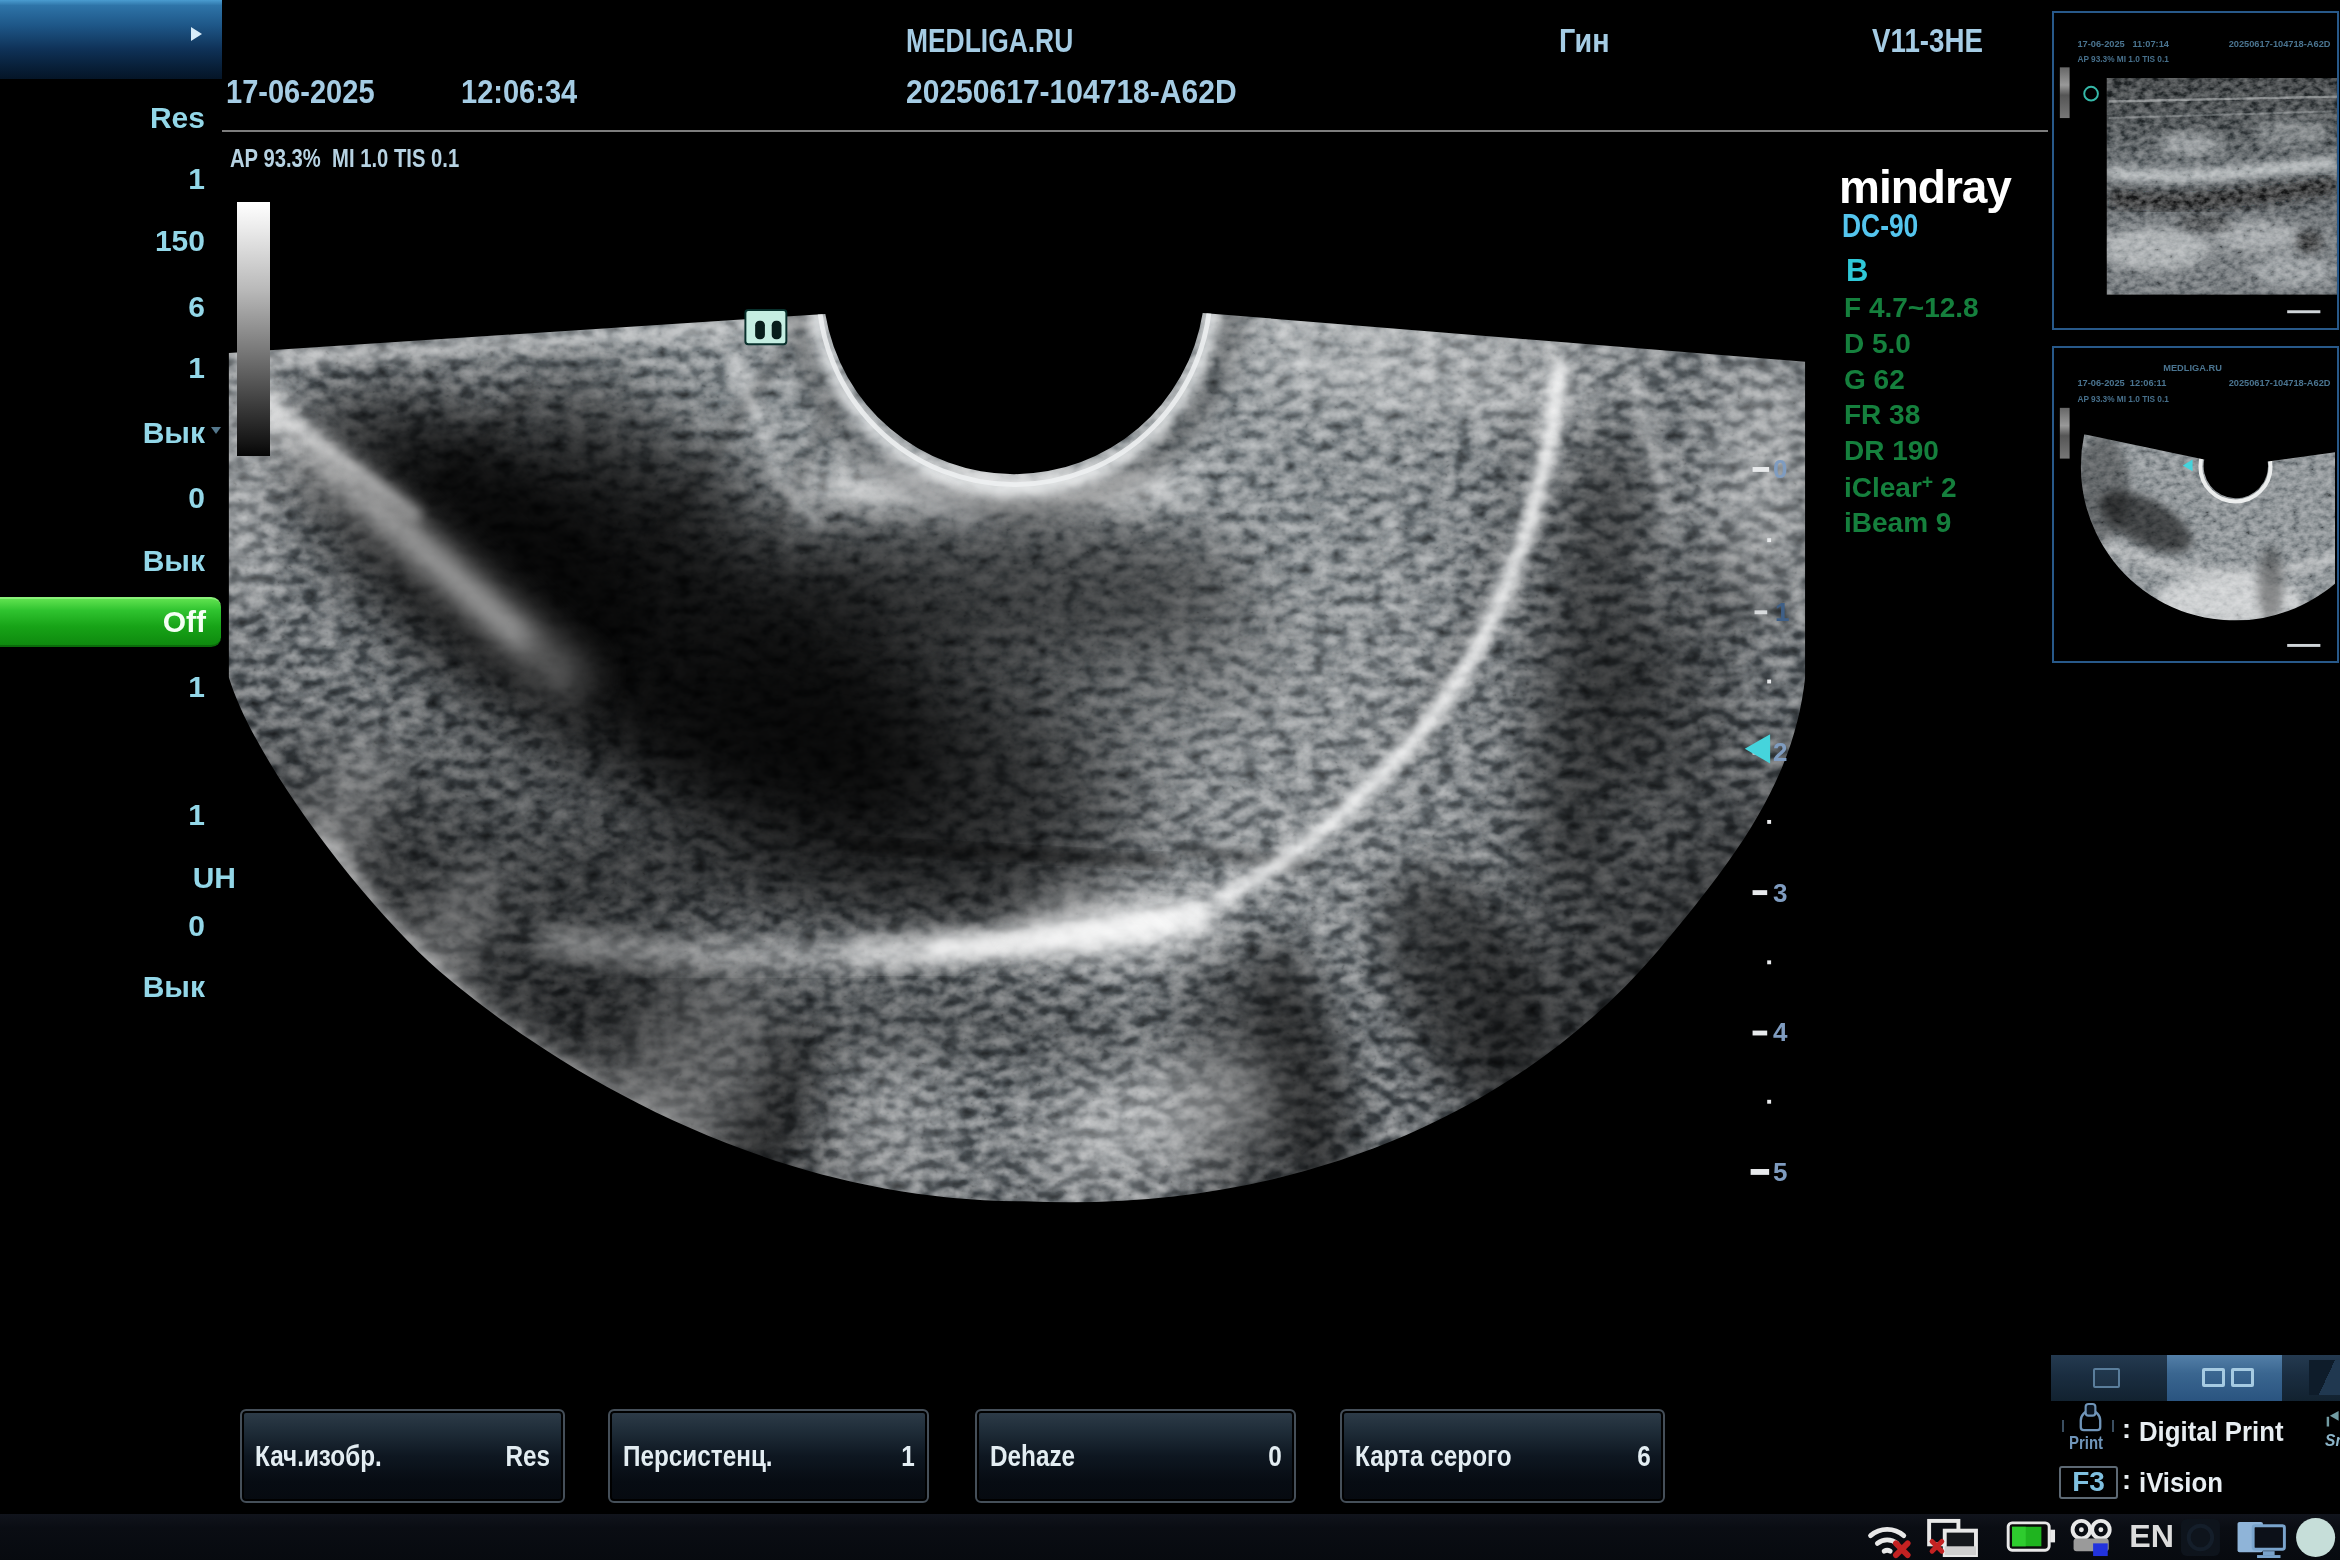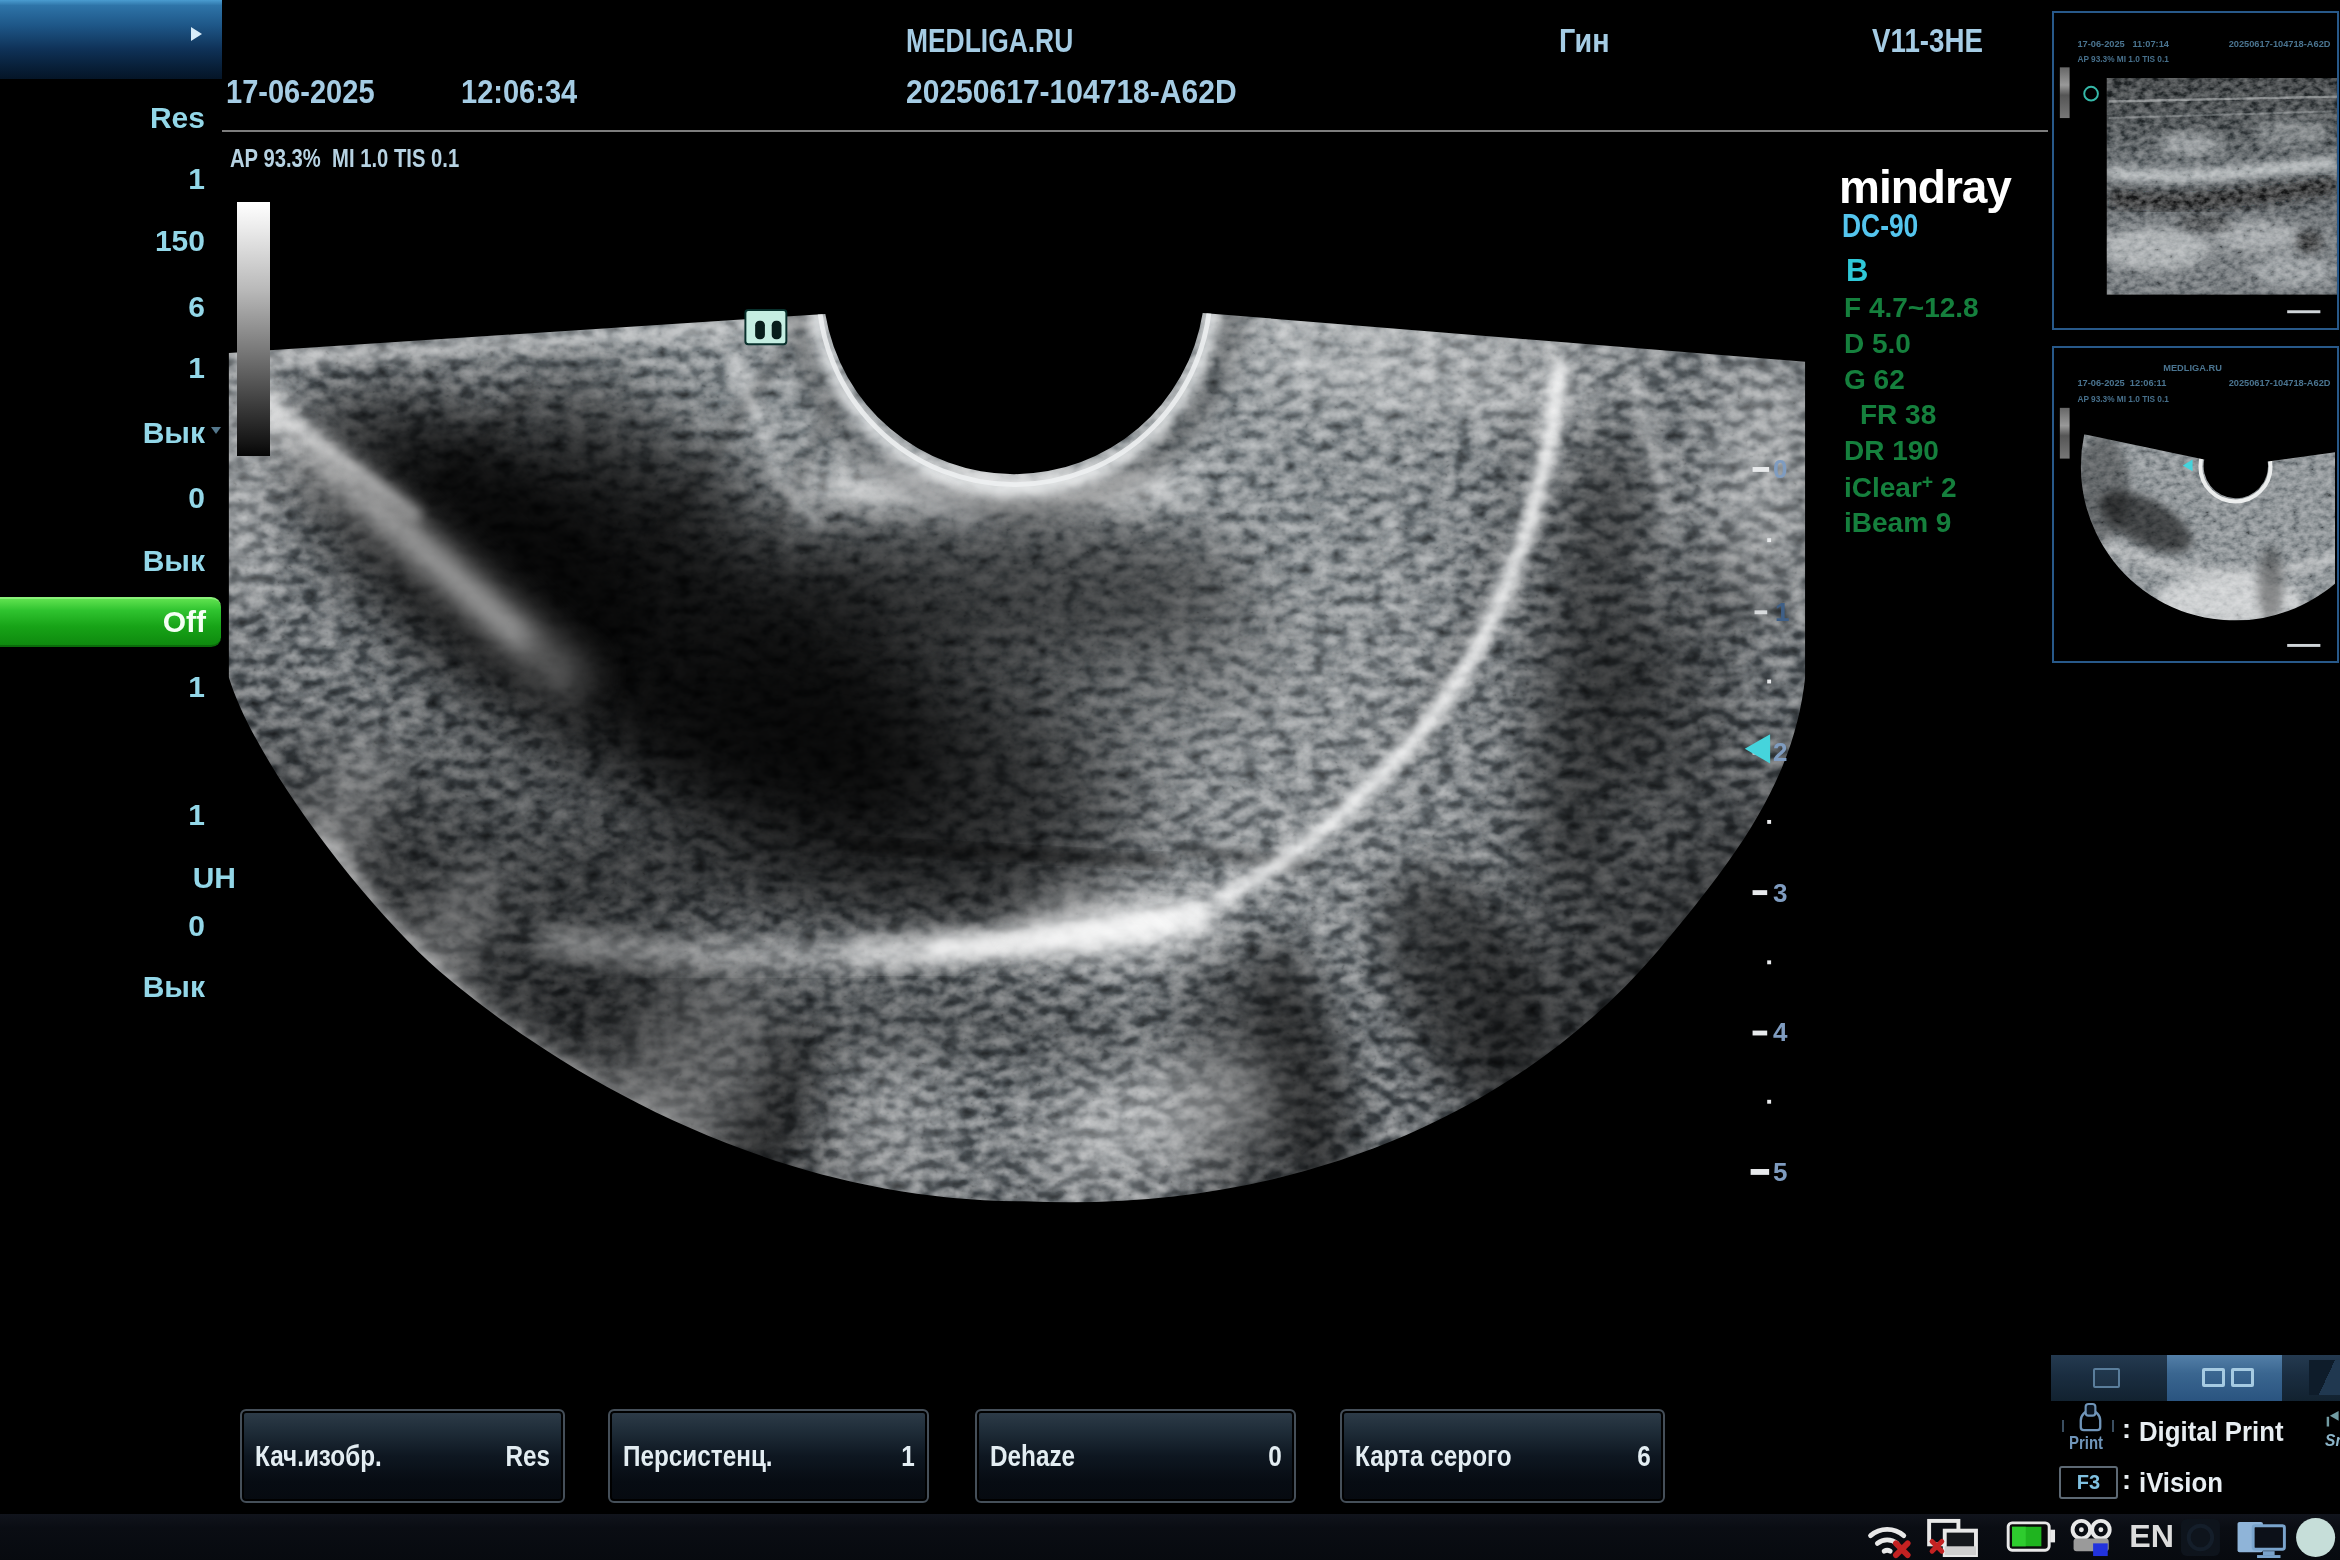"FR 38" div.t { margin-left: 16px -> none }
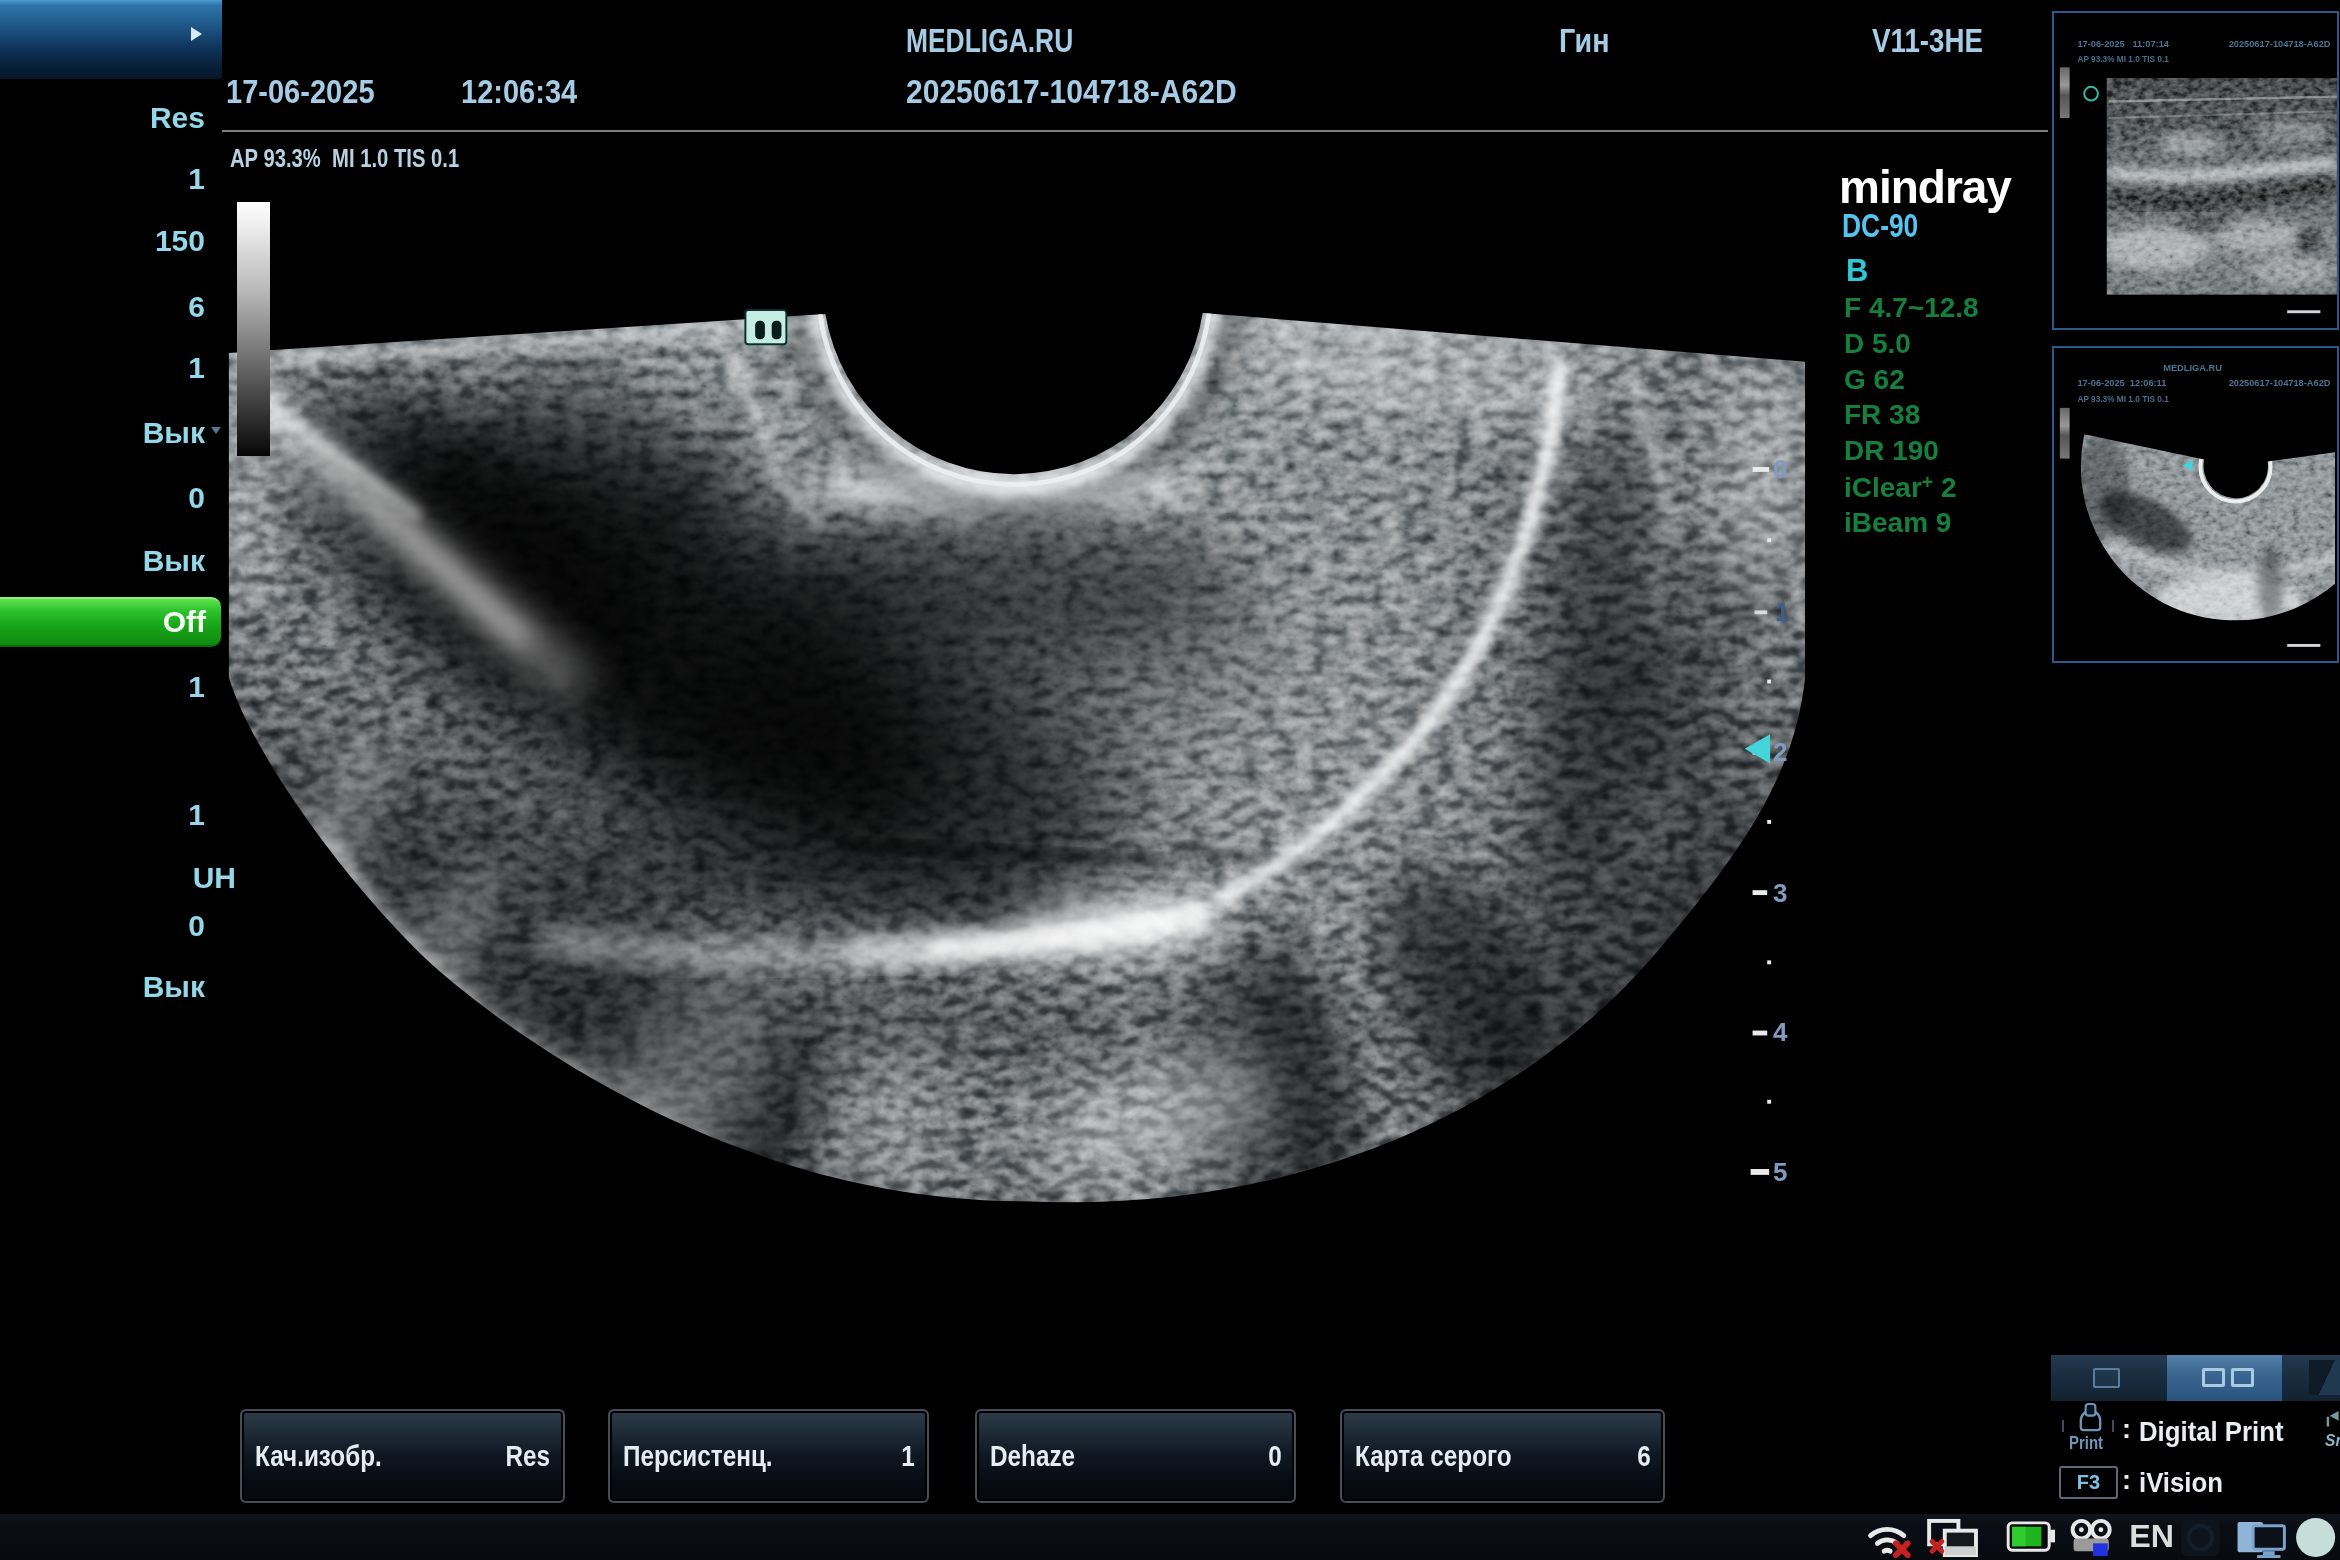"F3" div { font-size: 20px -> 28px }
